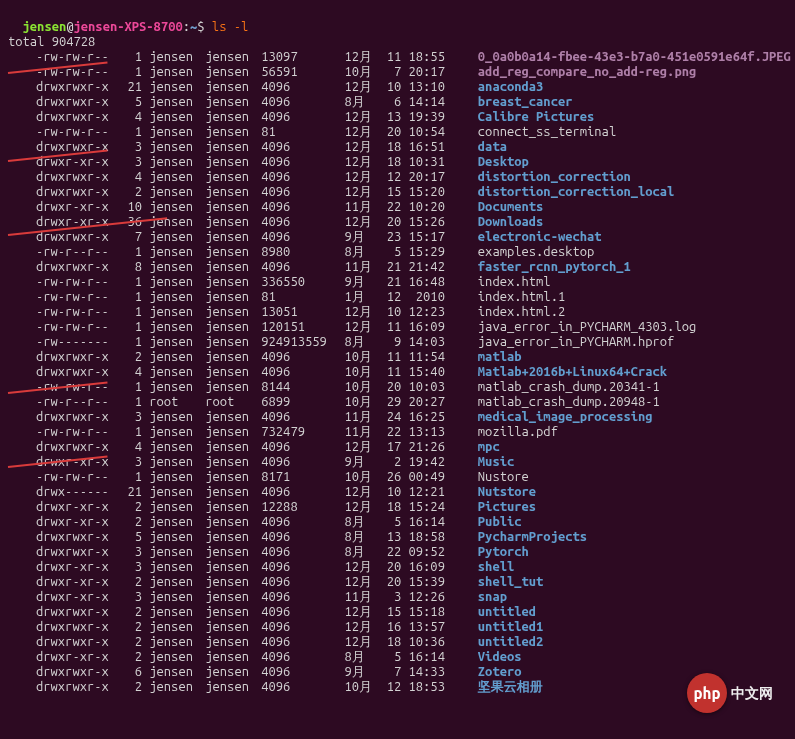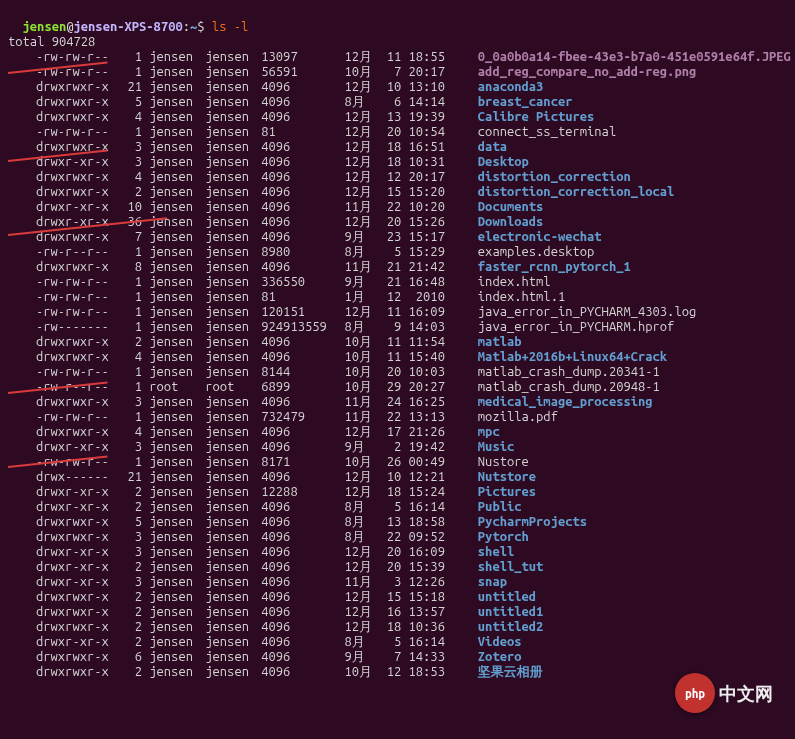"jensen-XPS-8700" .prompt-host { color: #c4b5fd -> #ec4899 }
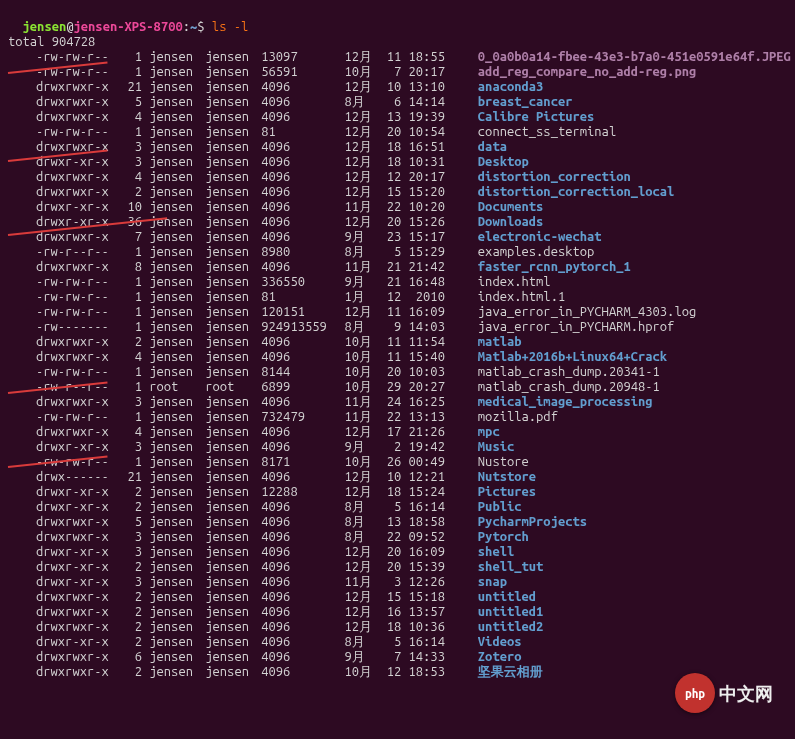"-rw-rw-r-- 1 jensen jensen 13051" div.row { html: none -> <div><span>-rw-rw-r--</span><span>1</span> <span>jensen</span><span>jensen</span><span>13051</span> <span>12月 10 12:23</span> <span>index.html.2</span></div> }
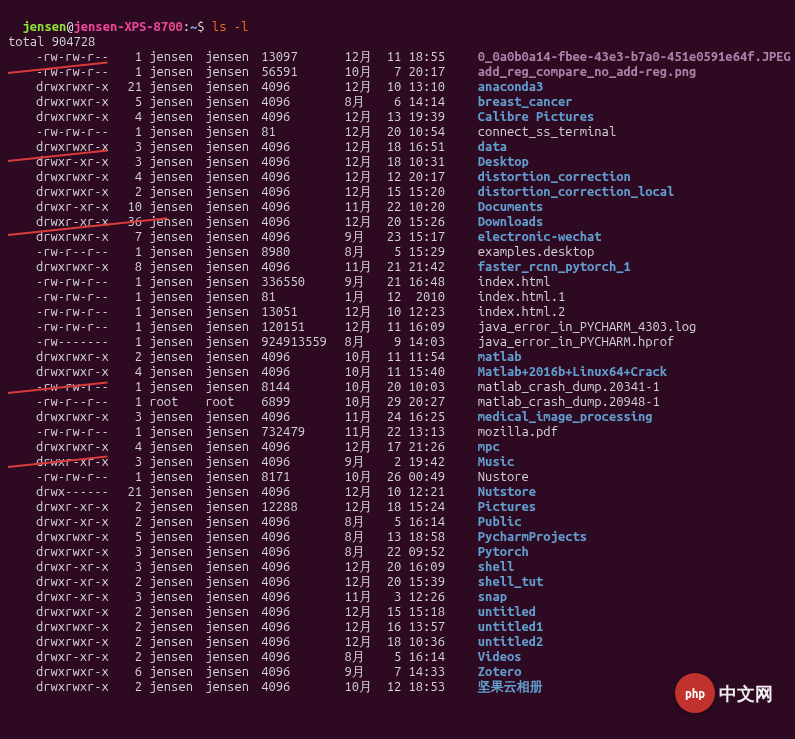"php" .badge-circle { font-size: 12px -> 16px }
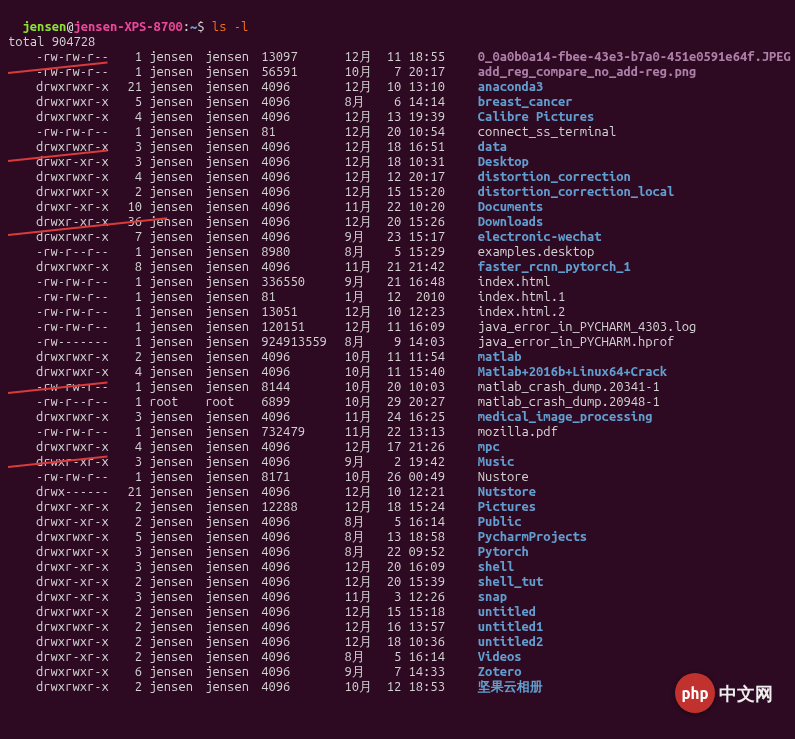"中文网" .badge-text { font-size: 18px -> 14px }
